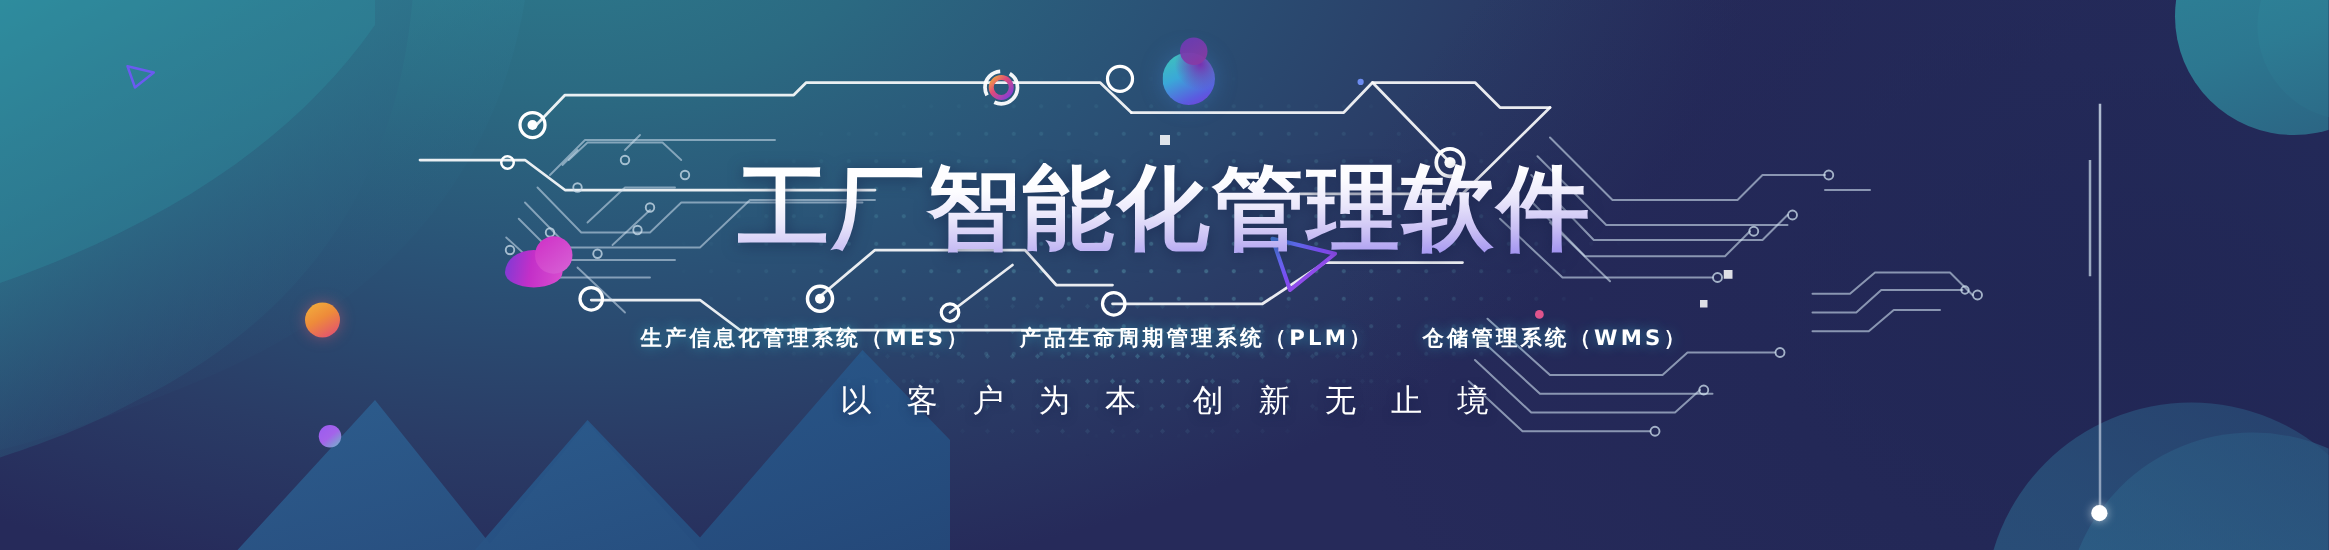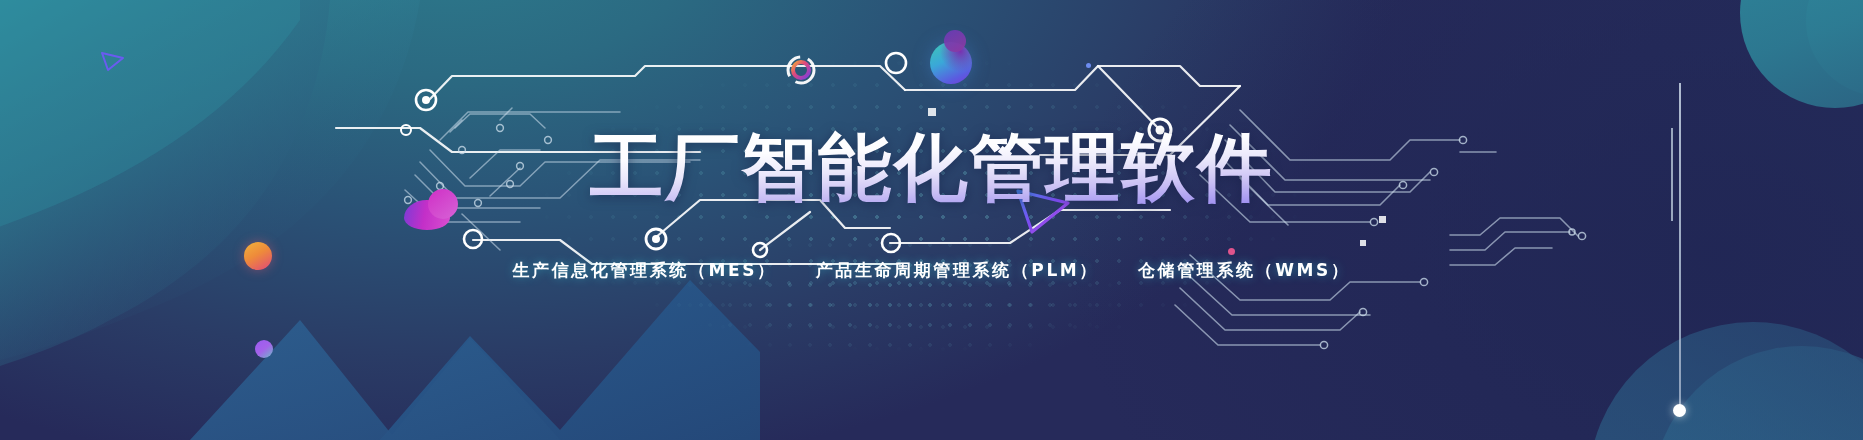"以 客 户 为 本" div.tagline { html: none -> <div>以 客 户 为 本 创 新 无 止 境</div> }
